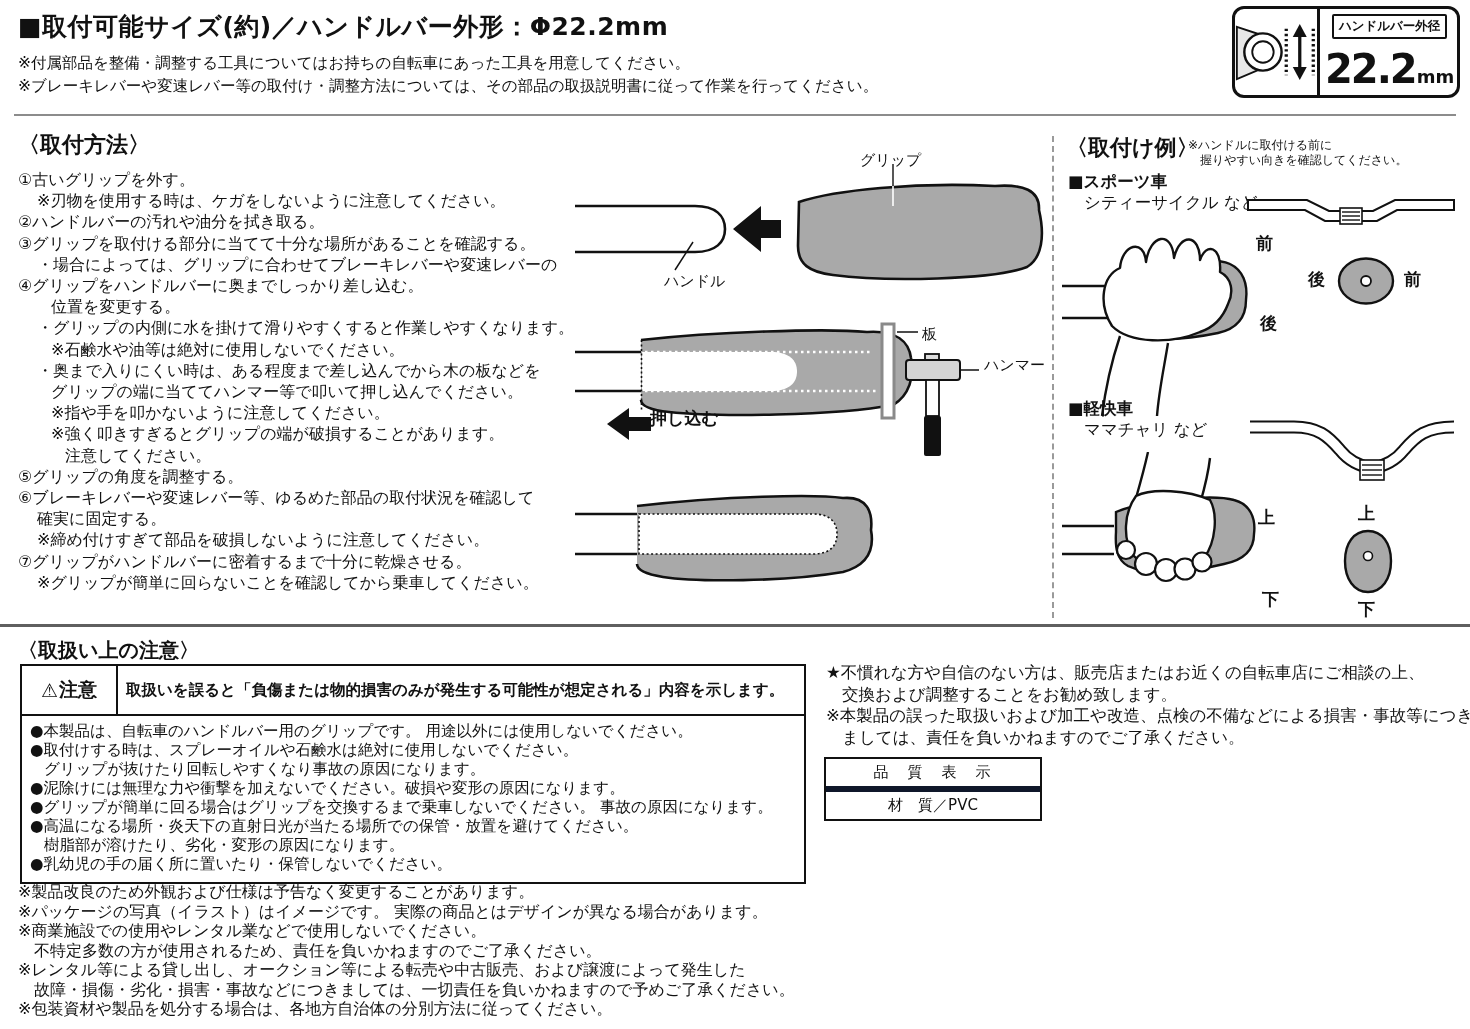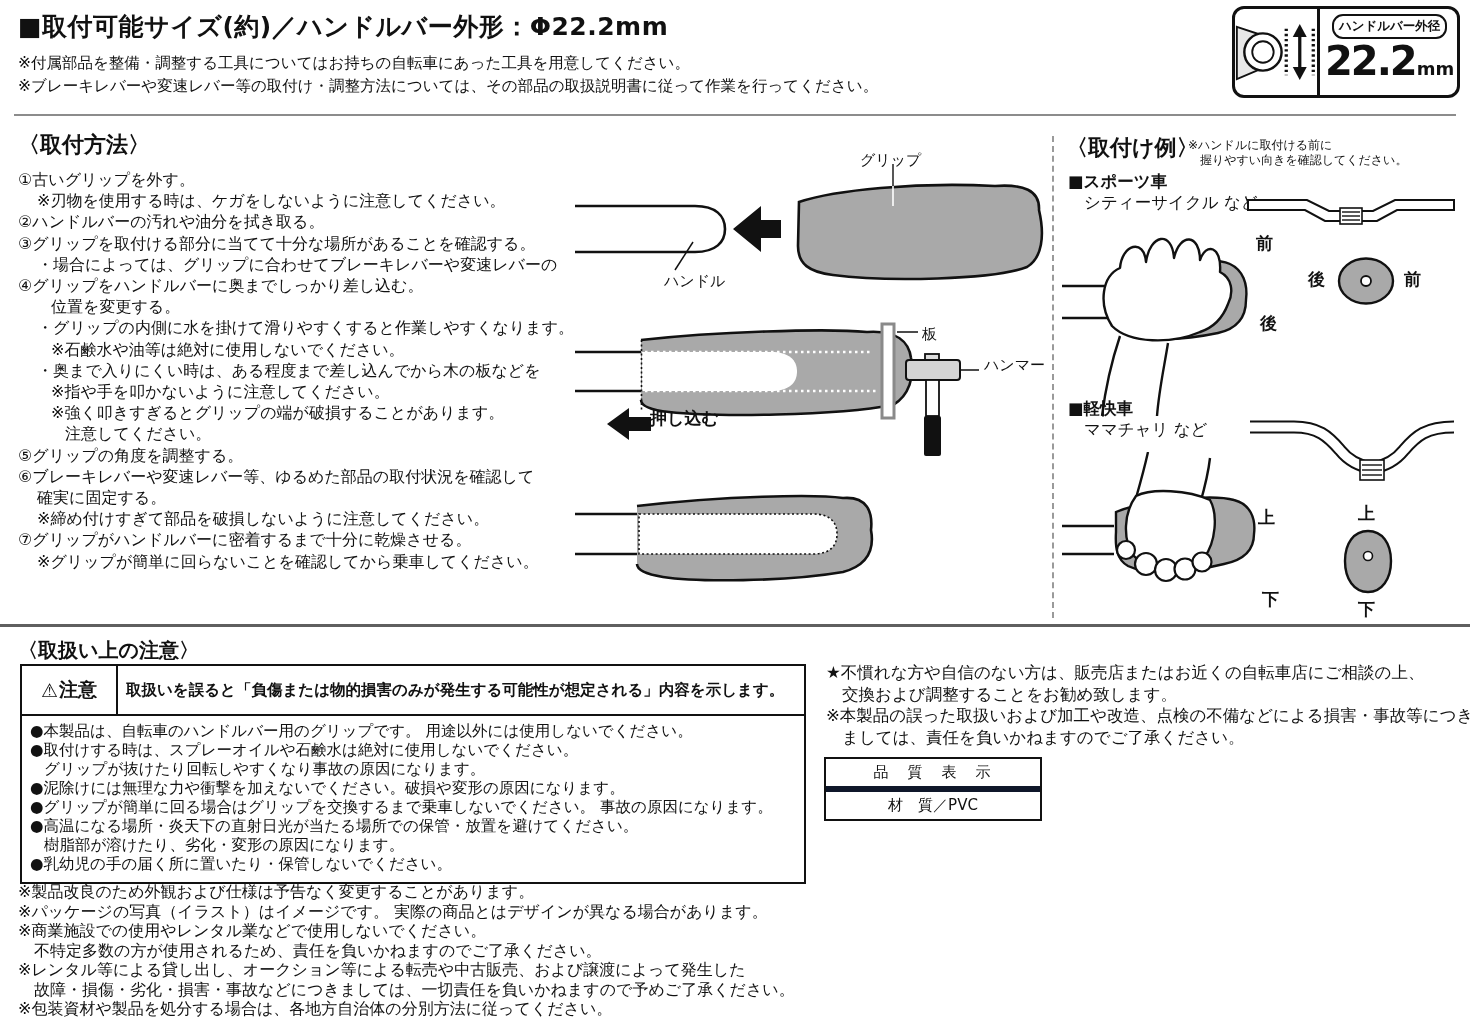"ハンドルバー外径" .badge-label { border-radius: 11px -> 2px }
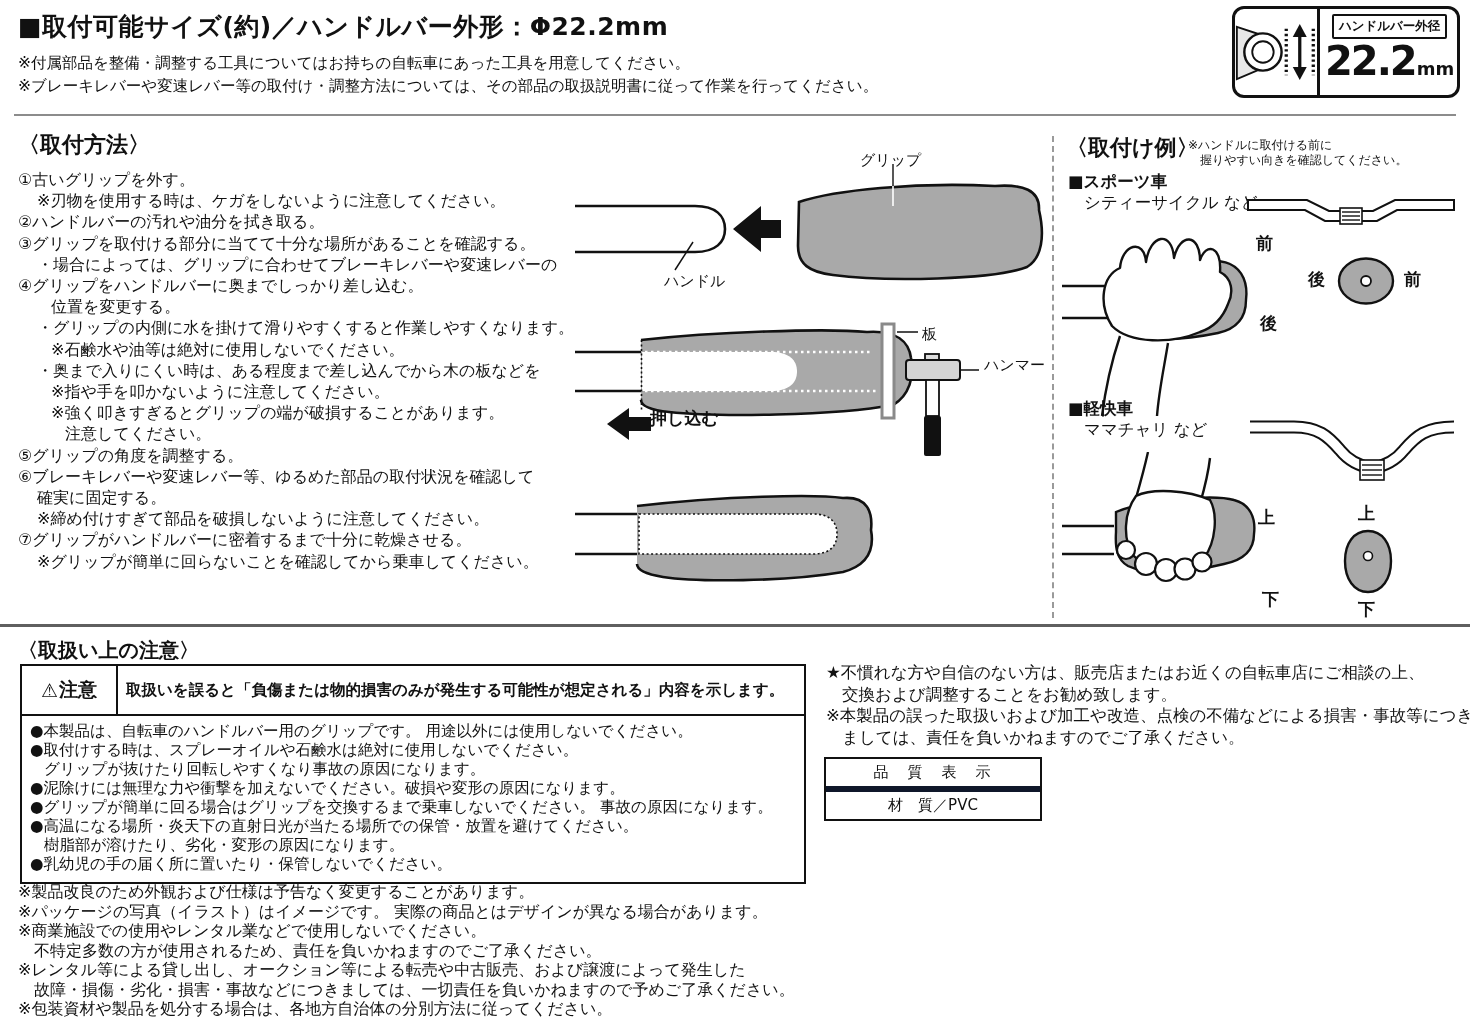"22.2" .badge-value-row { margin-top: 1px -> 9px }
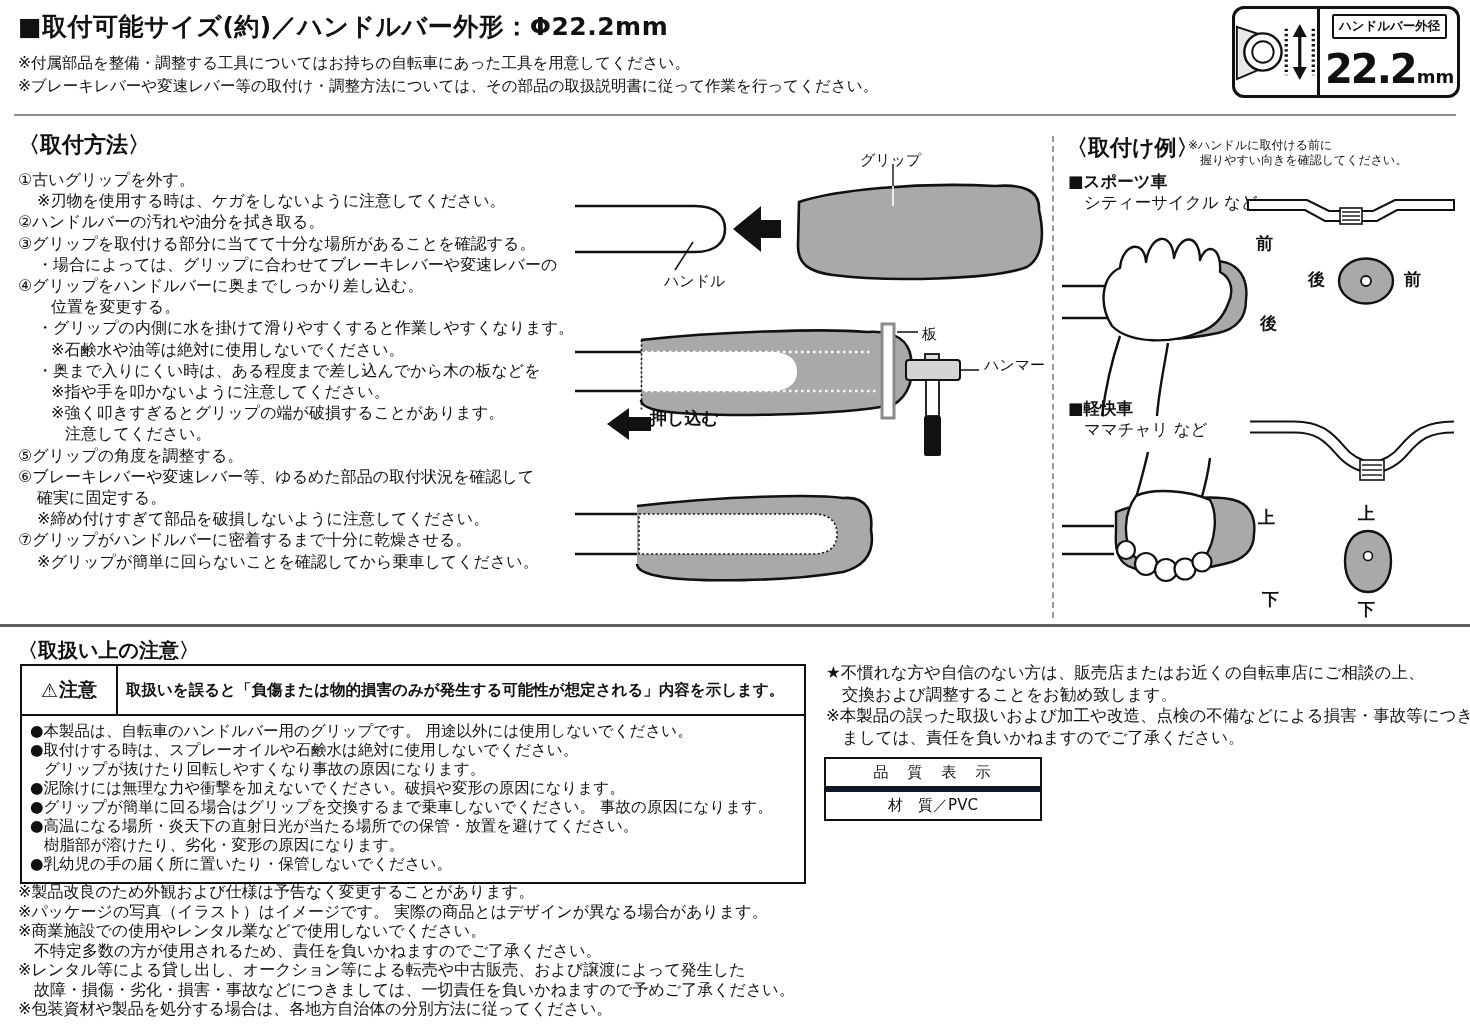"グリップの端に当ててハンマー等で叩いて押し込んでください。" div.line { html: none -> <div>グリップの端に当ててハンマー等で叩いて押し込んでください。</div> }
